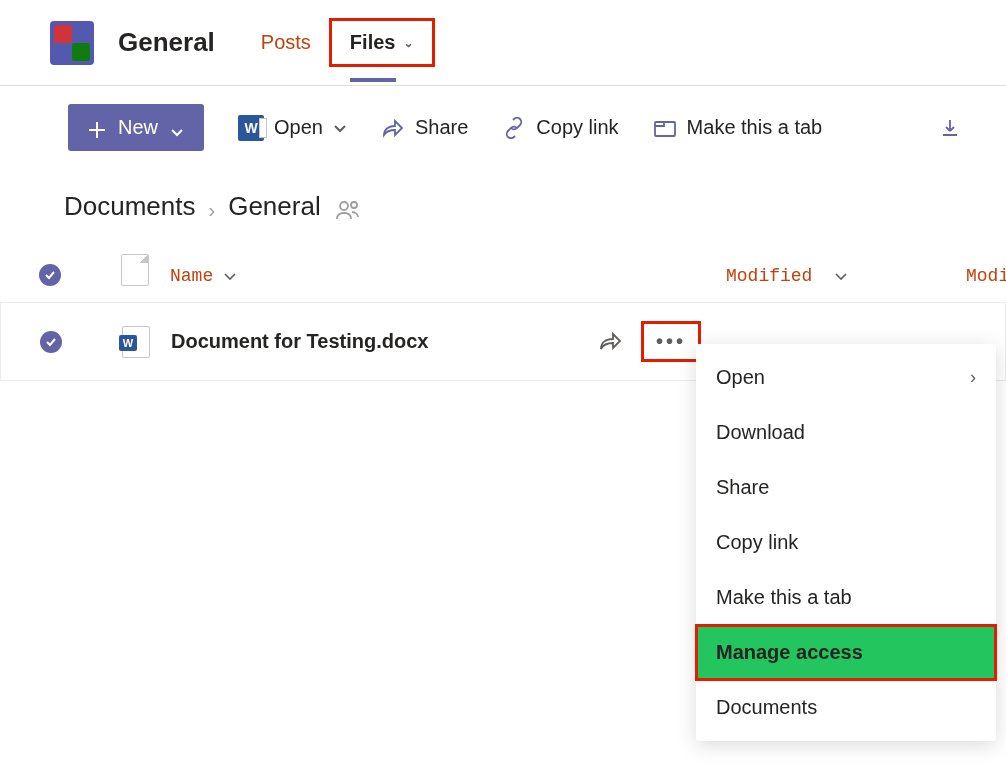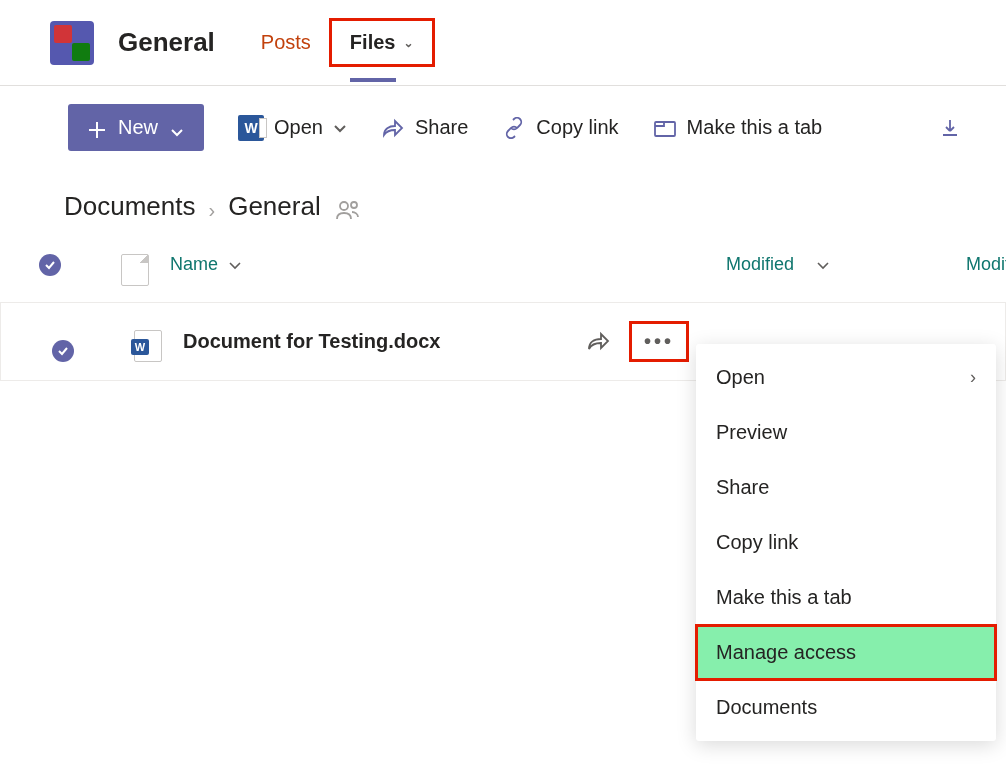"Name" .cols { align-items: flex-start -> flex-end; color: #0f766e -> #c2410c; font-family: none -> Liberation Mono, monospace }
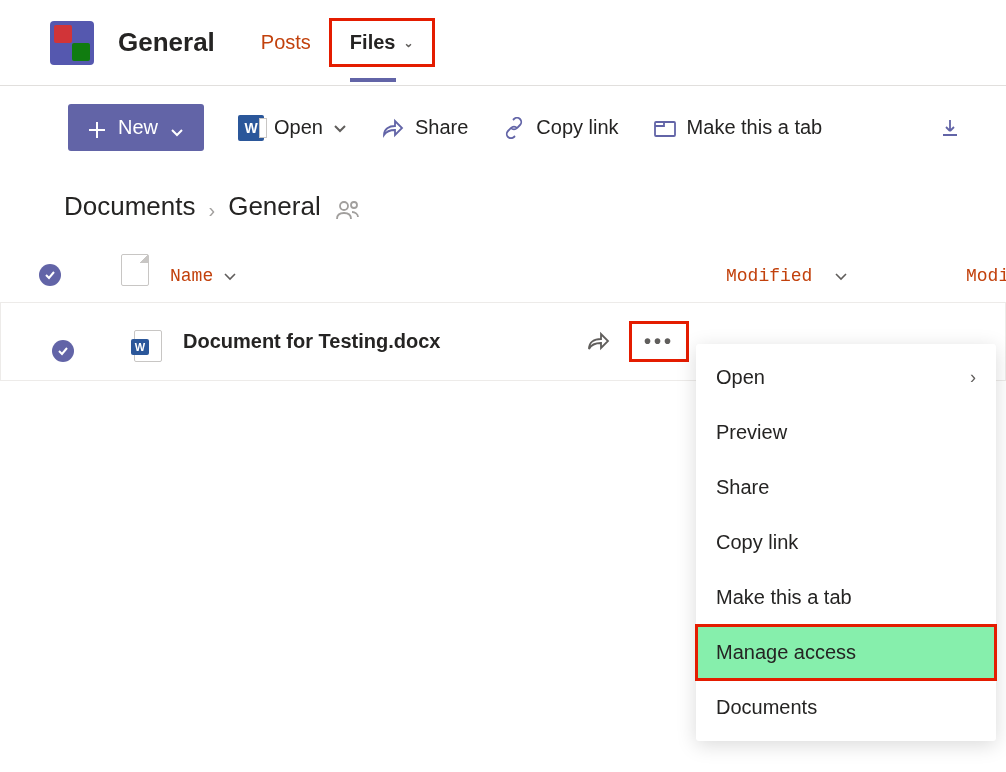"Document for Testing.docx" .row { align-items: flex-end -> center; padding: 18px 12px -> 18px 0 }
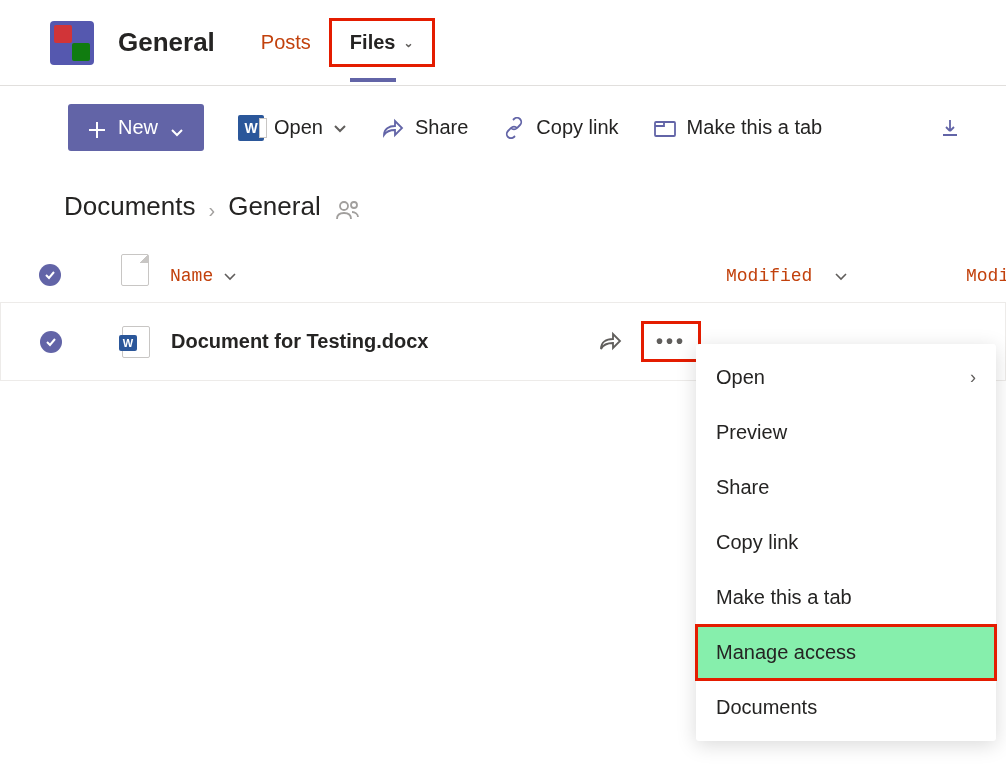"Preview" span { text: Preview -> Download }
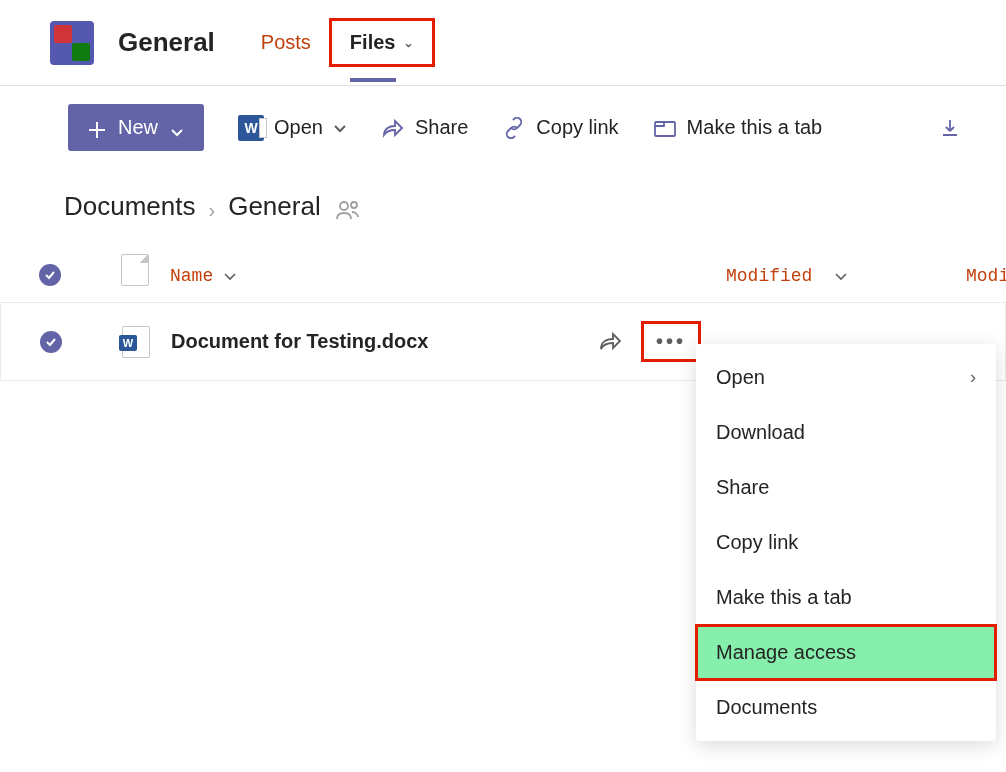"Manage access" .menu-item.hover { background: #86efac -> #22c55e; font-weight: none -> bold }
